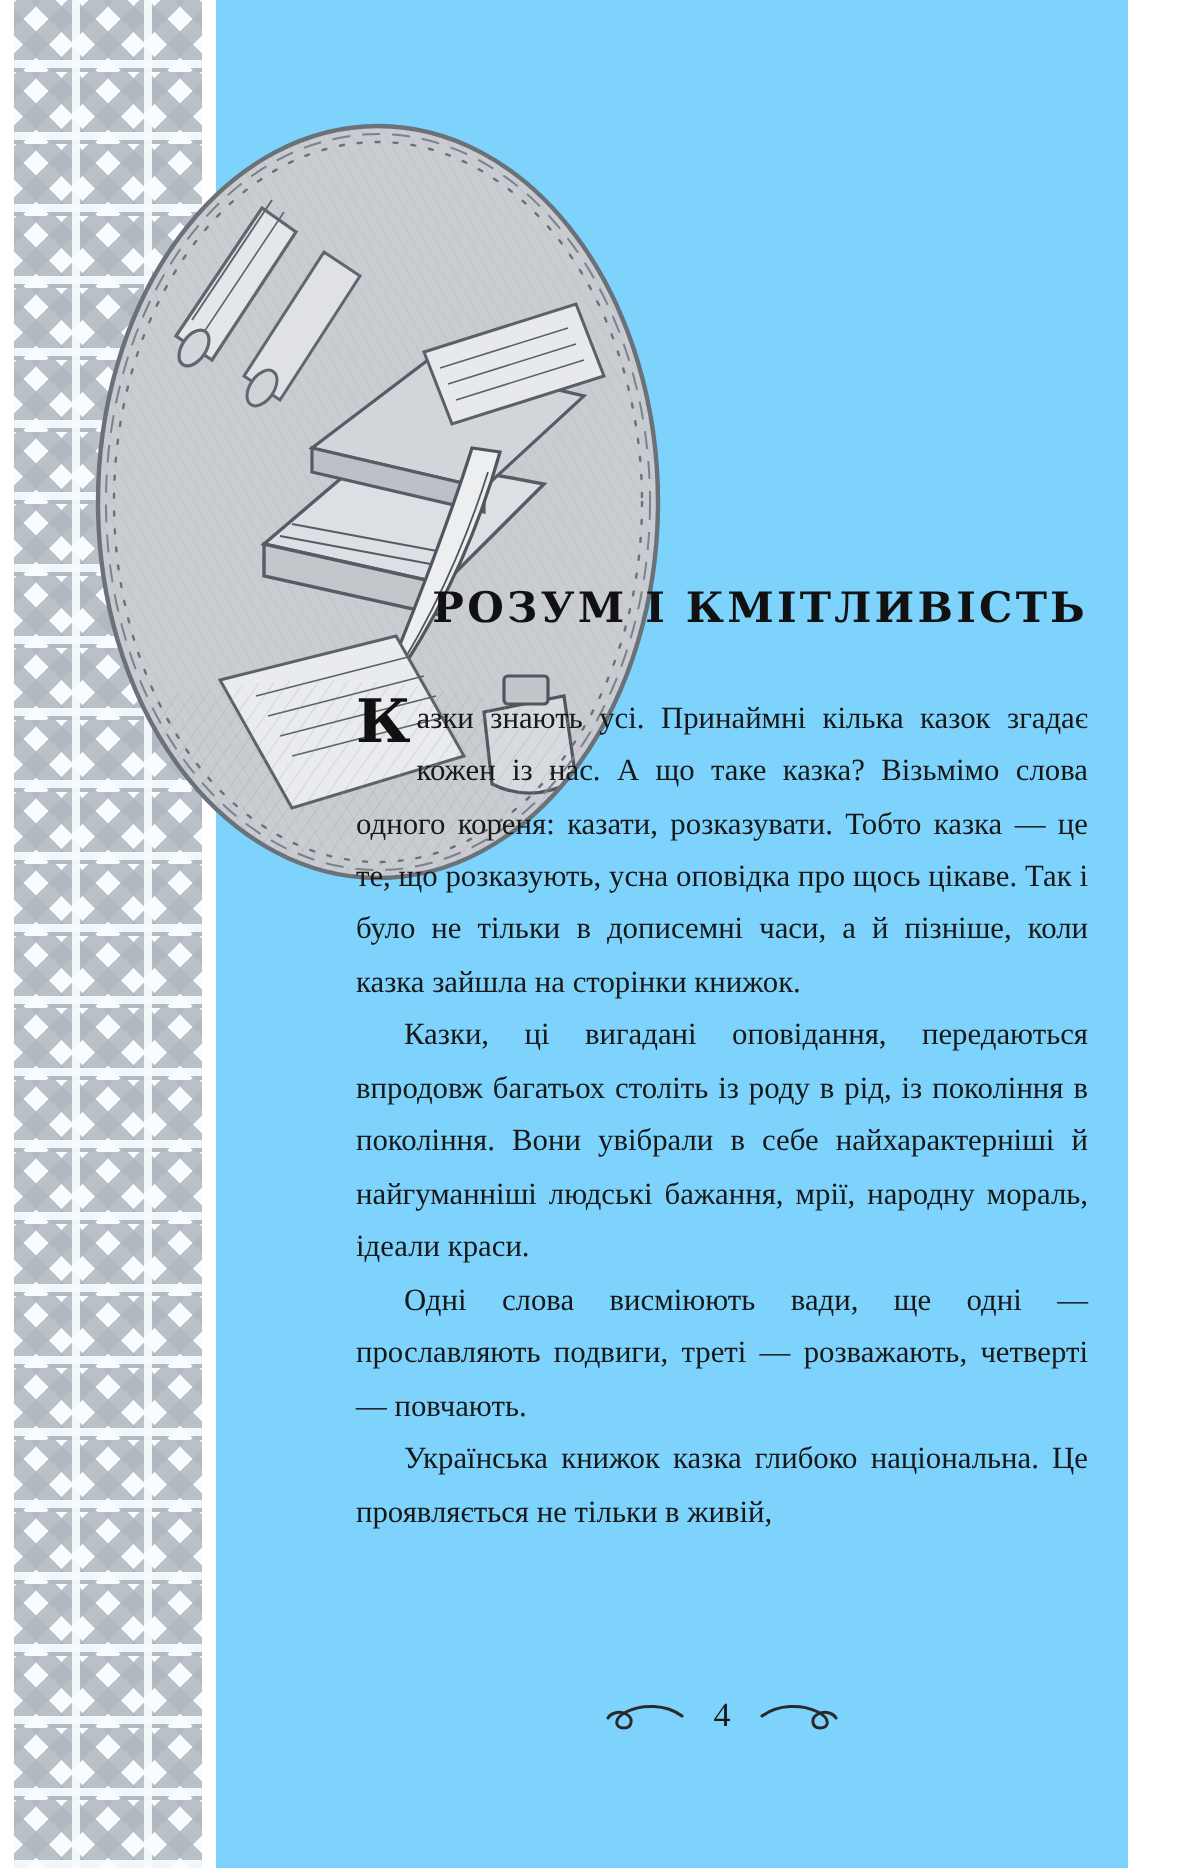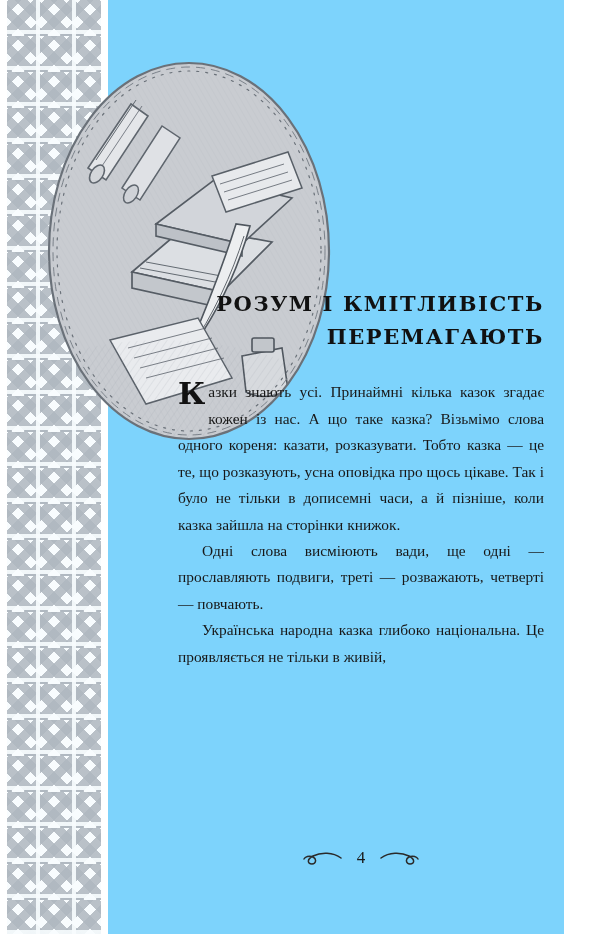"ПЕРЕМАГАЮТЬ" span.line { html: <span>ПЕРЕМАГАЮТЬ</span> -> none }
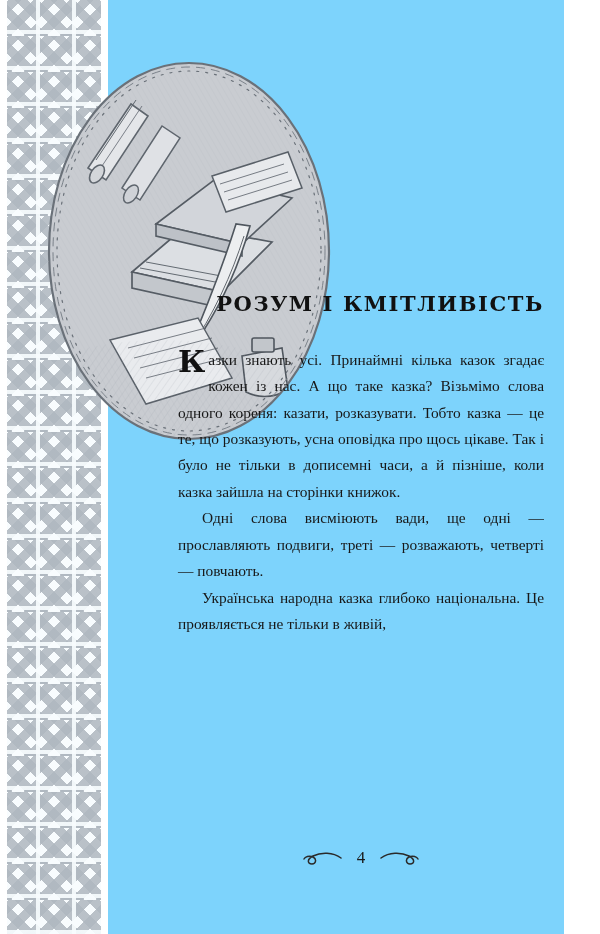"Казки, ці вигадані оповідання," p { html: none -> <p>Казки, ці вигадані оповідання, передаються впродовж багатьох століть із роду в рід, із покоління в покоління. Вони увібрали в себе найхарактерніші й найгуманніші людські бажання, мрії, народну мораль, ідеали краси.</p> }
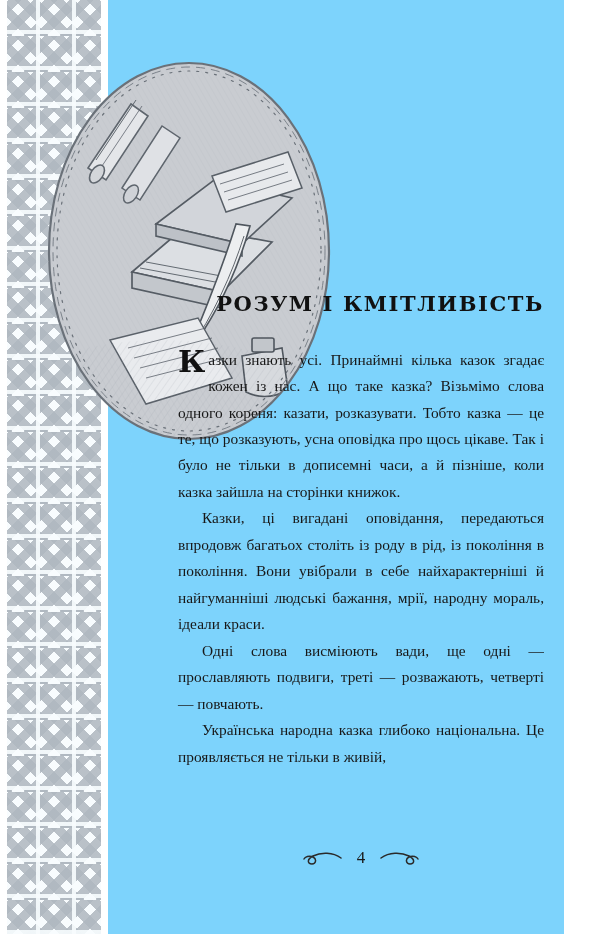"Українська народна казка глибоко" p { text: народна -> книжок }
